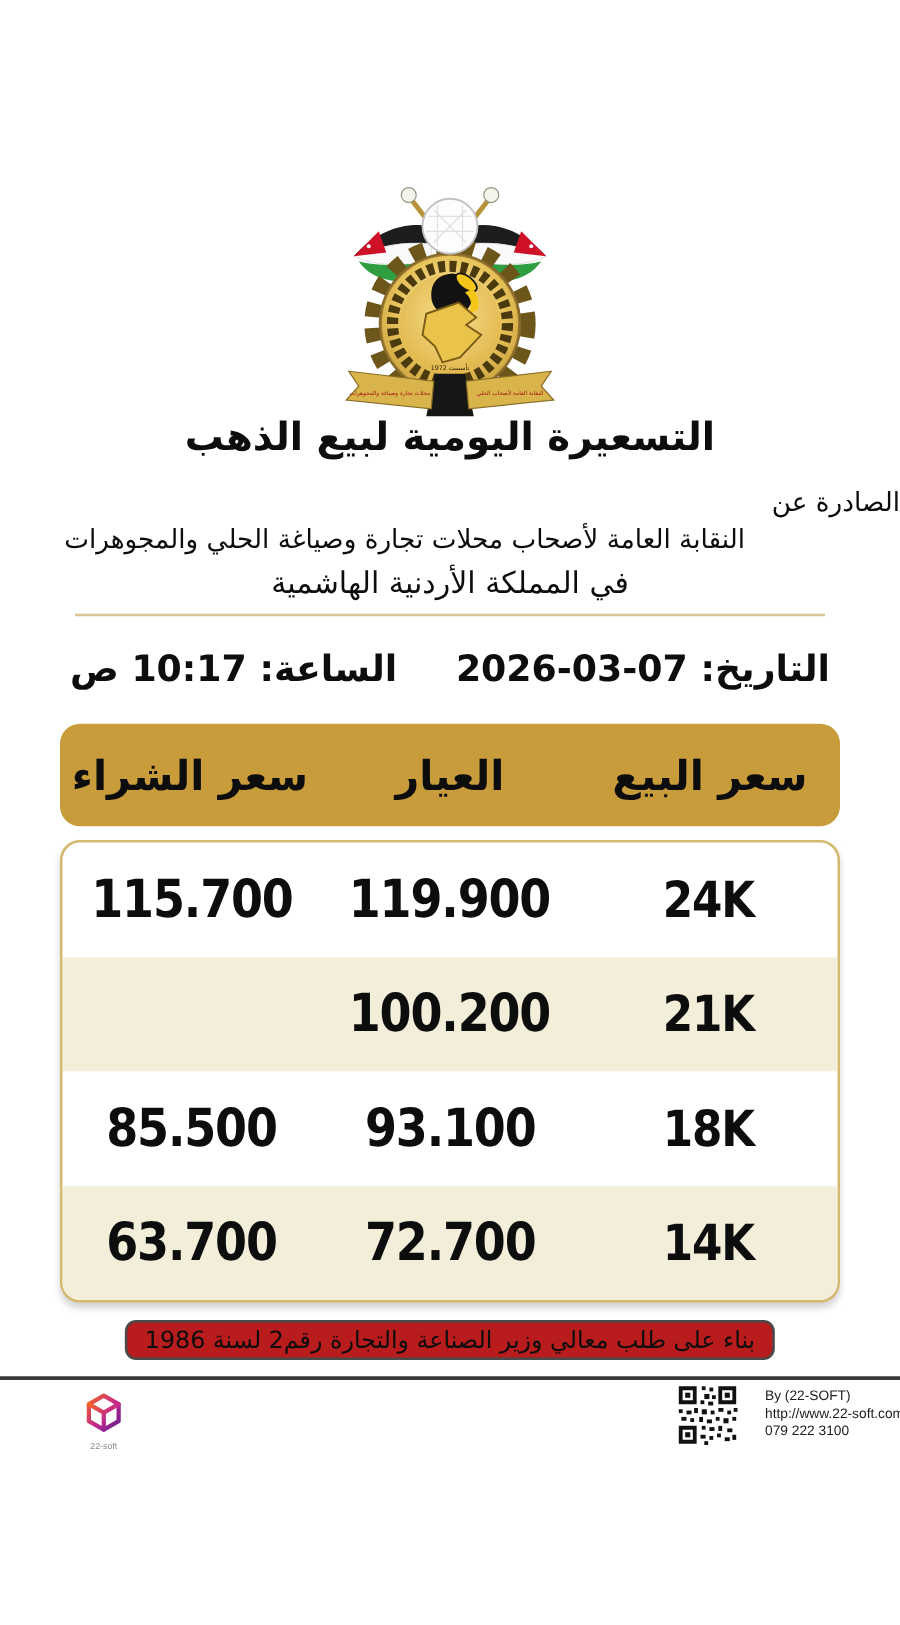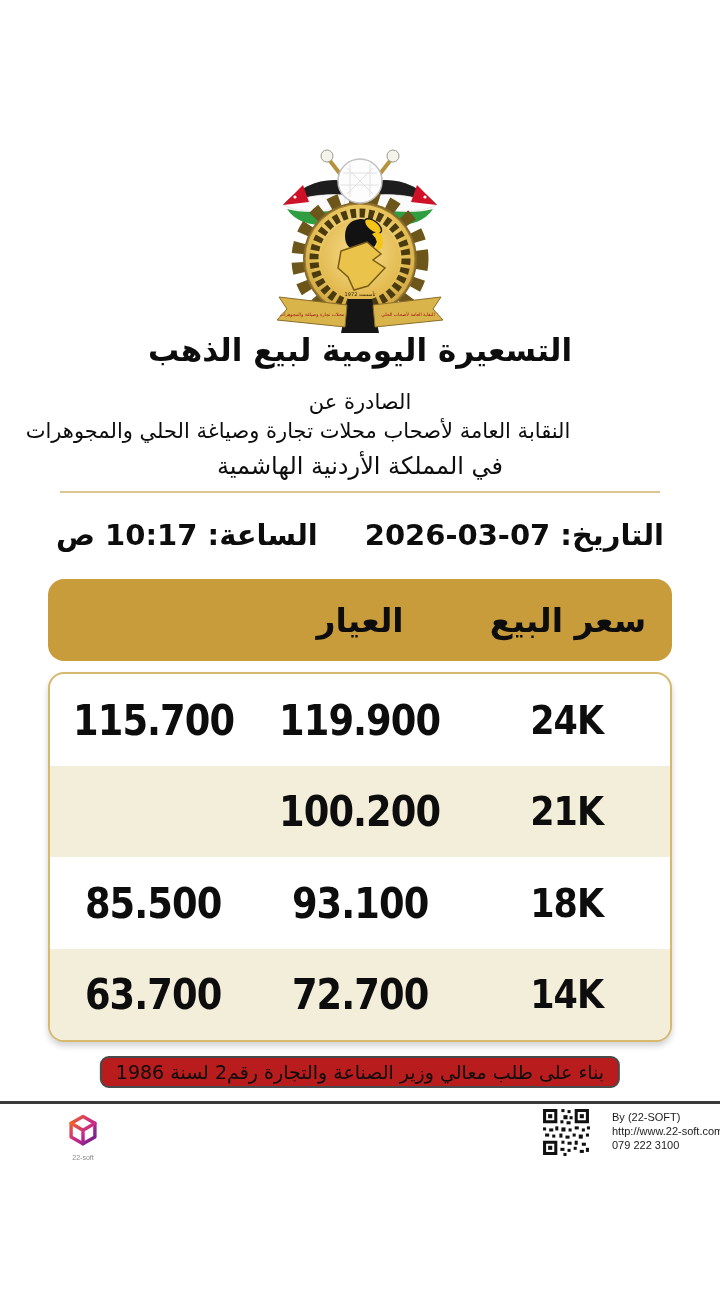"الصادرة عن" .sub1 { text-align: center -> right }
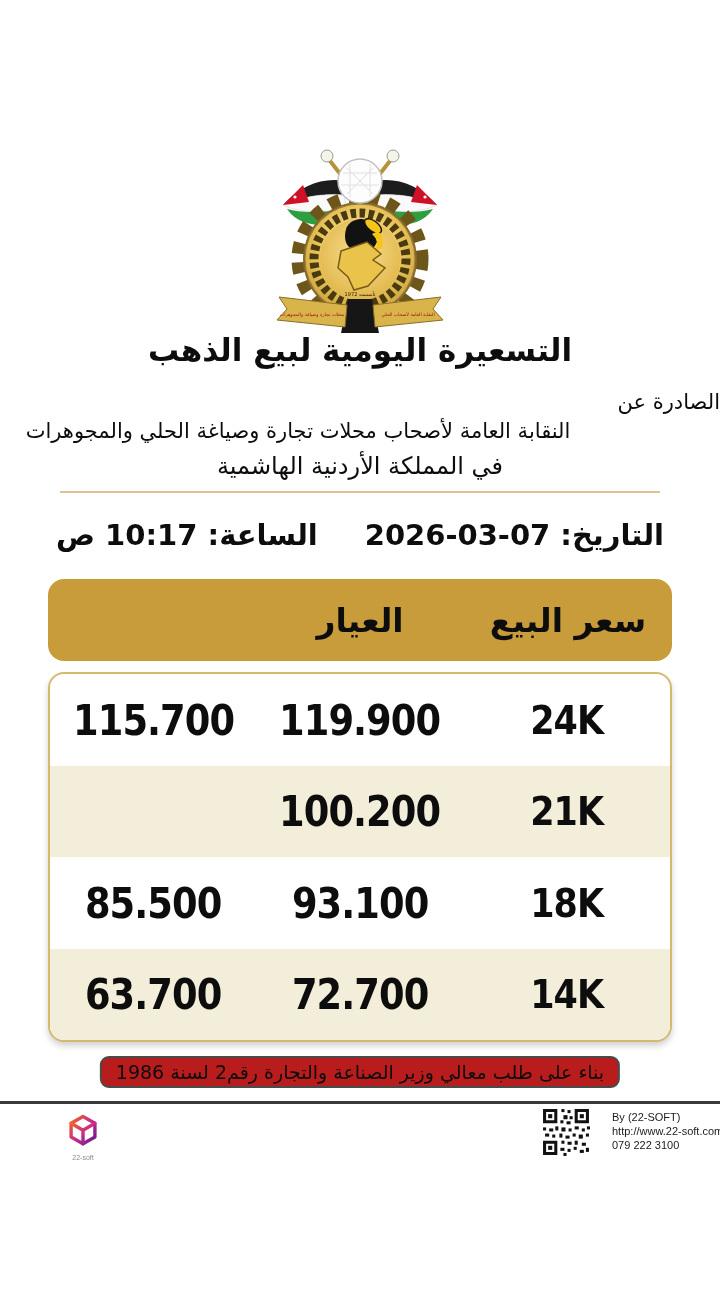"النقابة العامة لأصحاب محلات تجارة" .sub2 { text-align: center -> none }
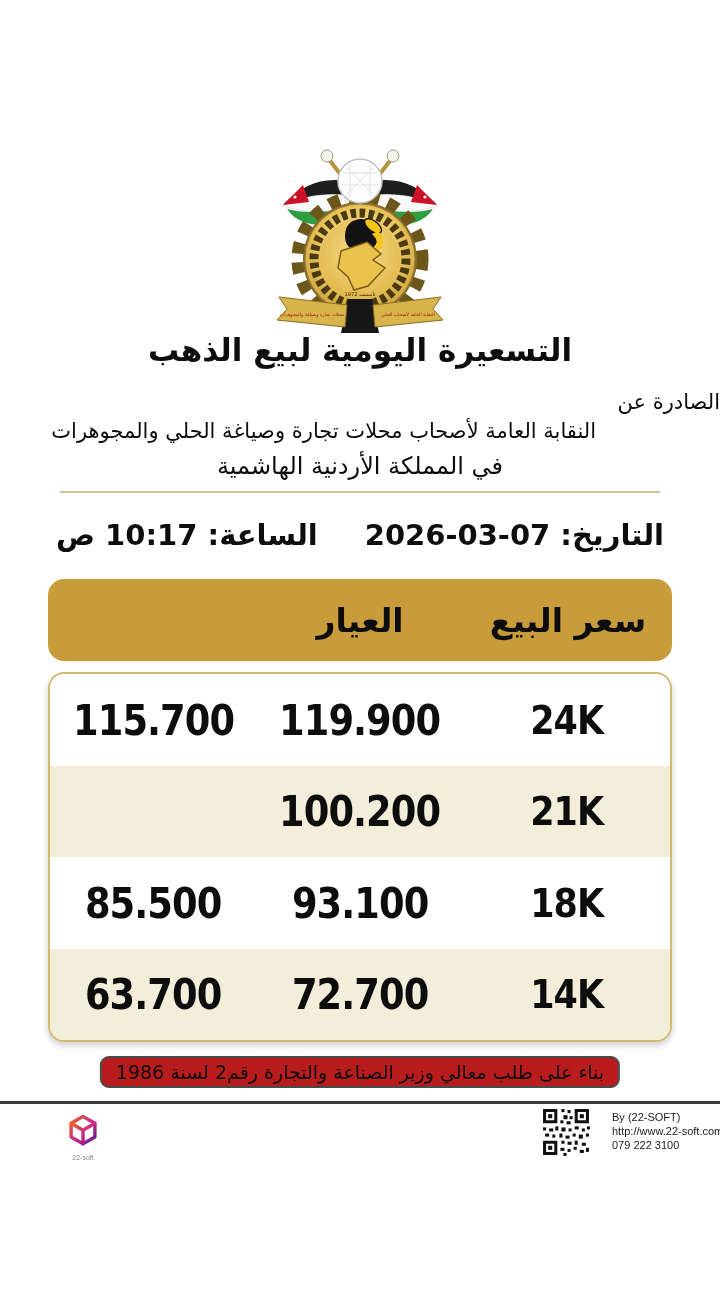"سعر الشراء" div { html: none -> <div>سعر الشراء</div> }
